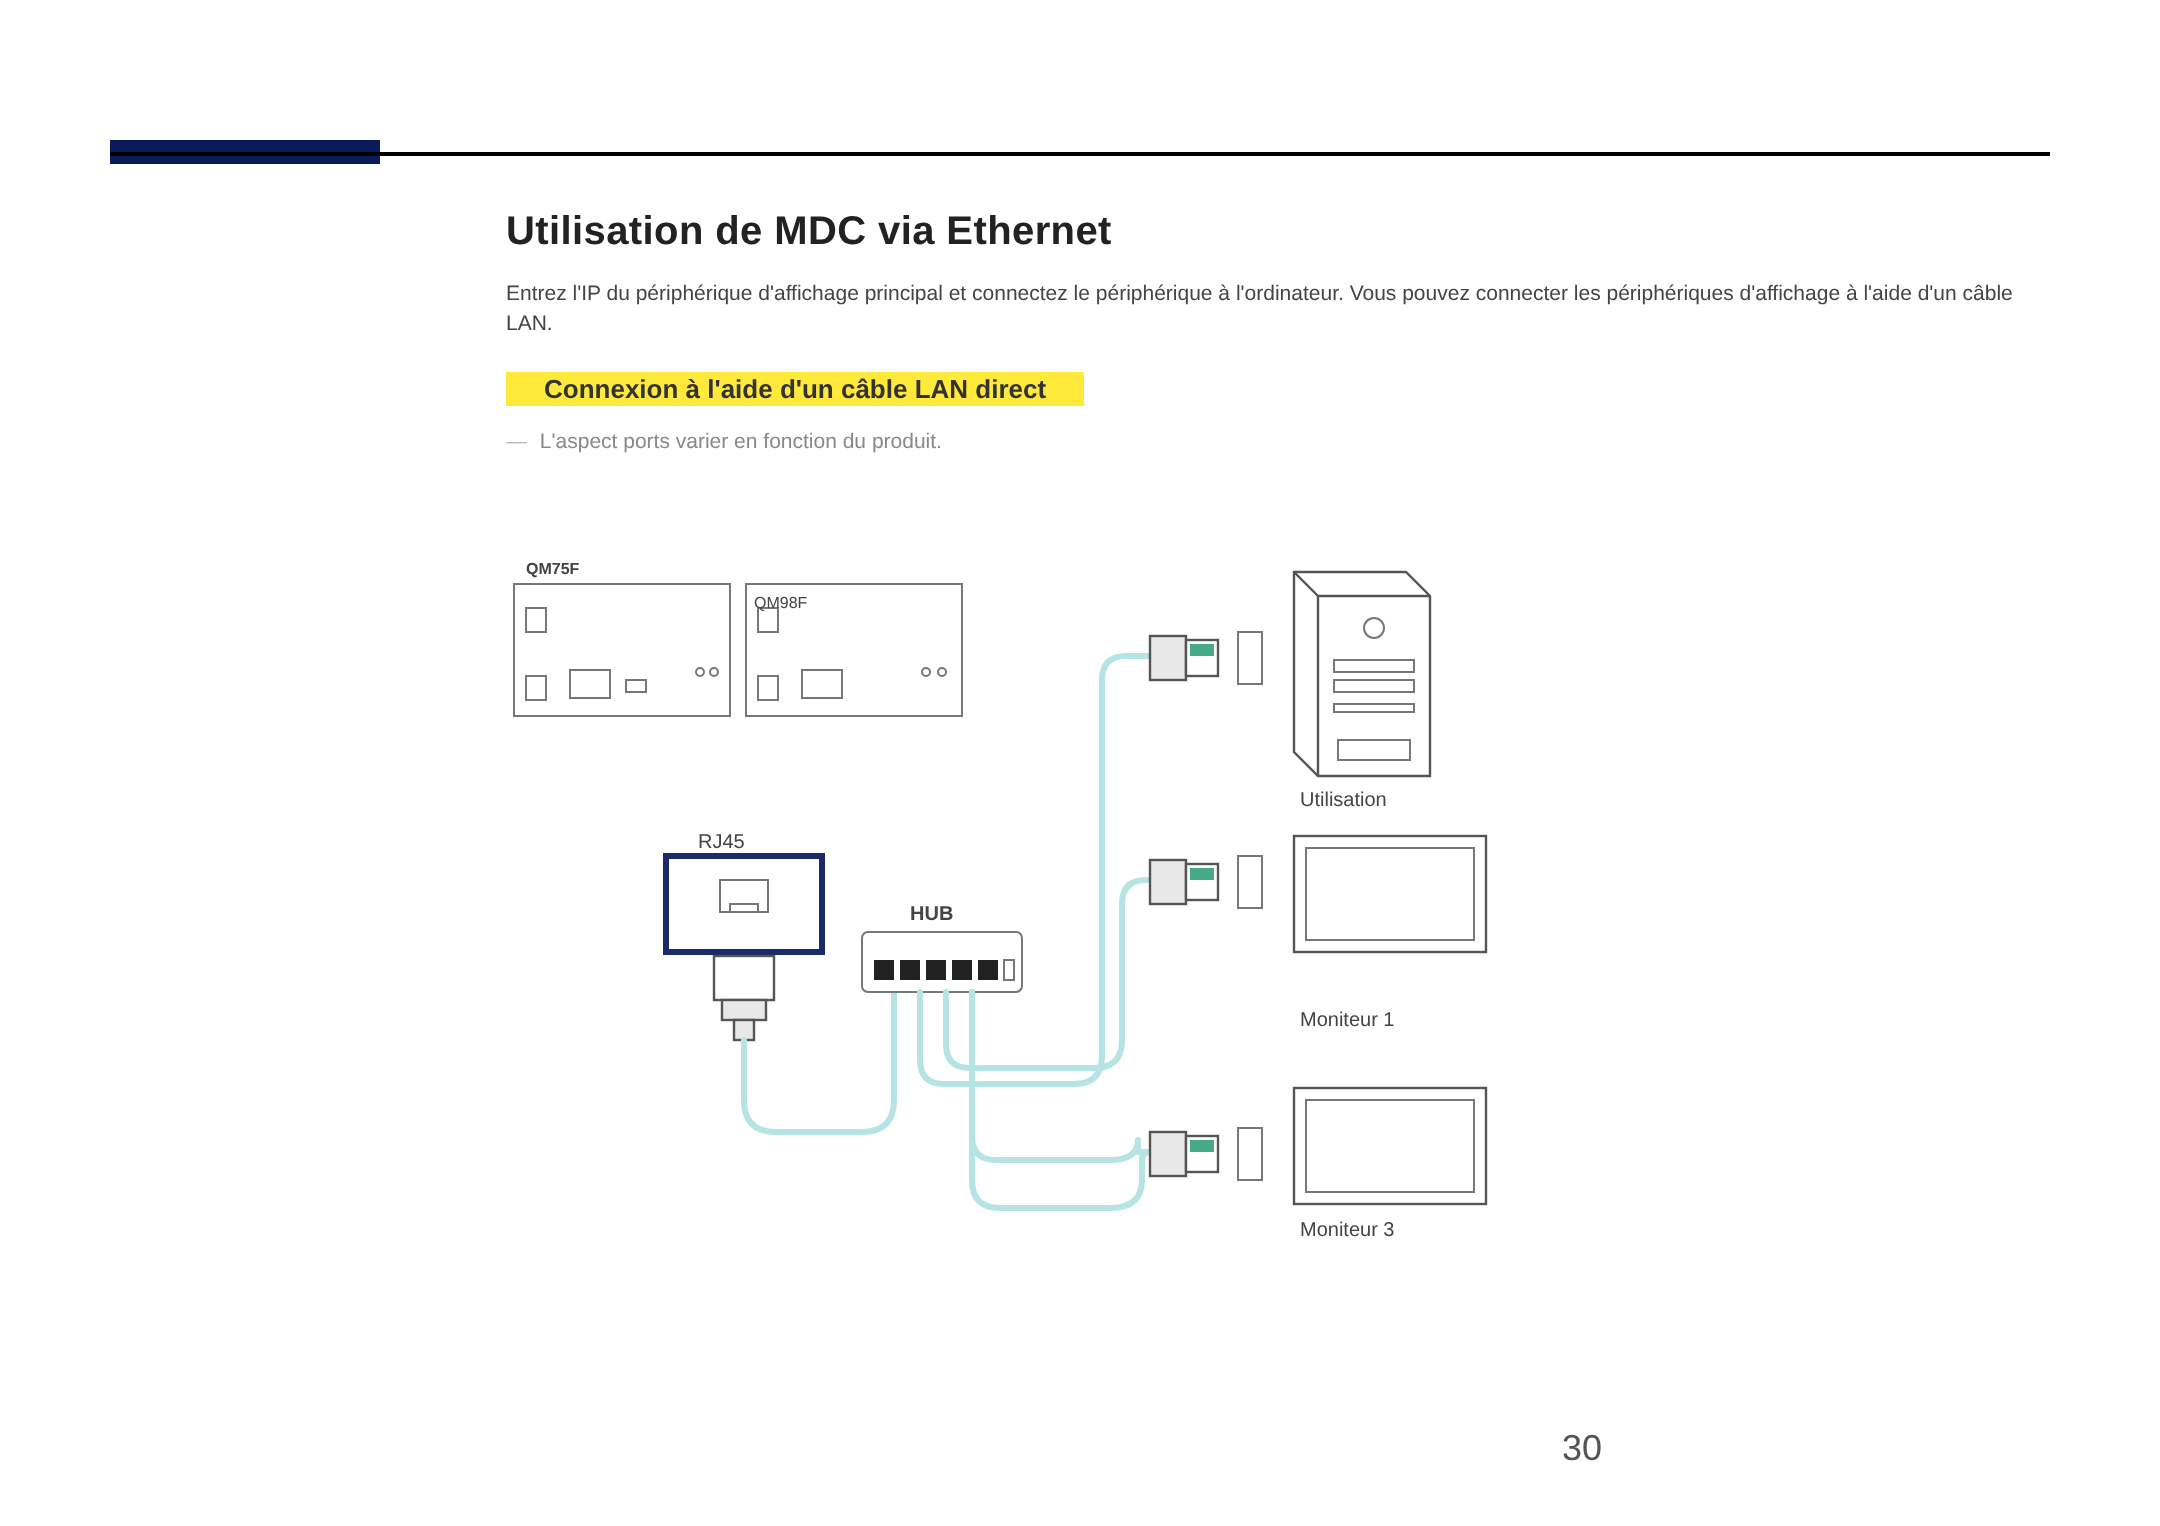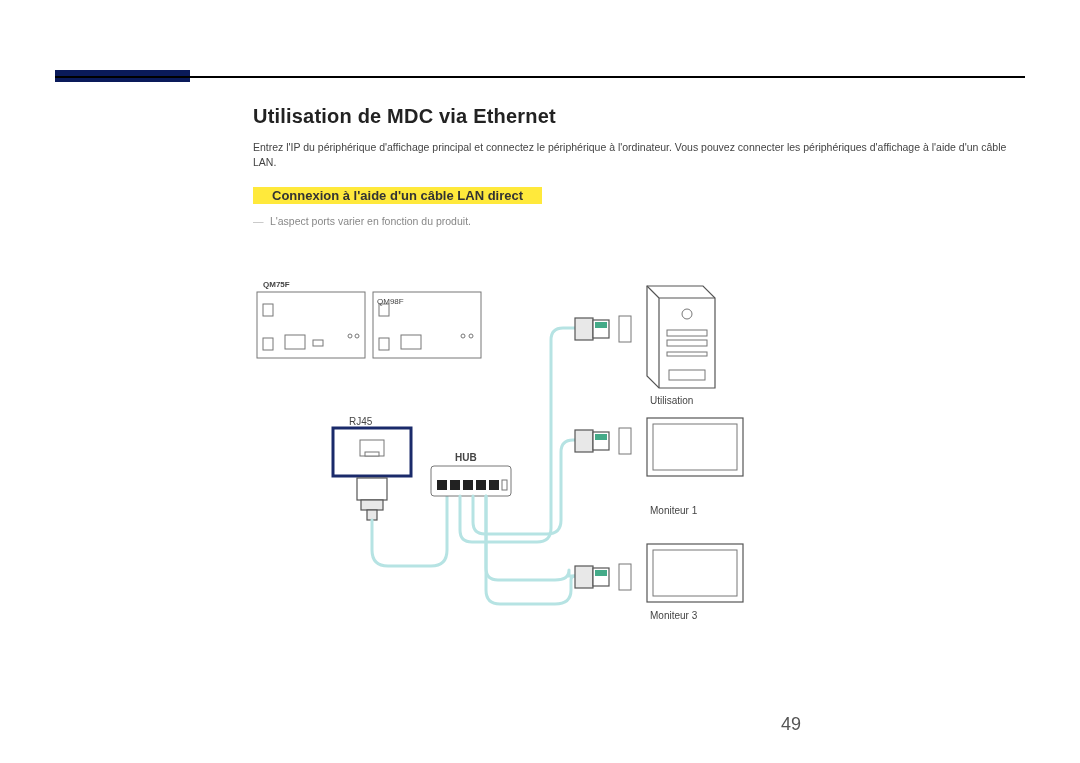"49" div.page-num { text: 49 -> 30 }
